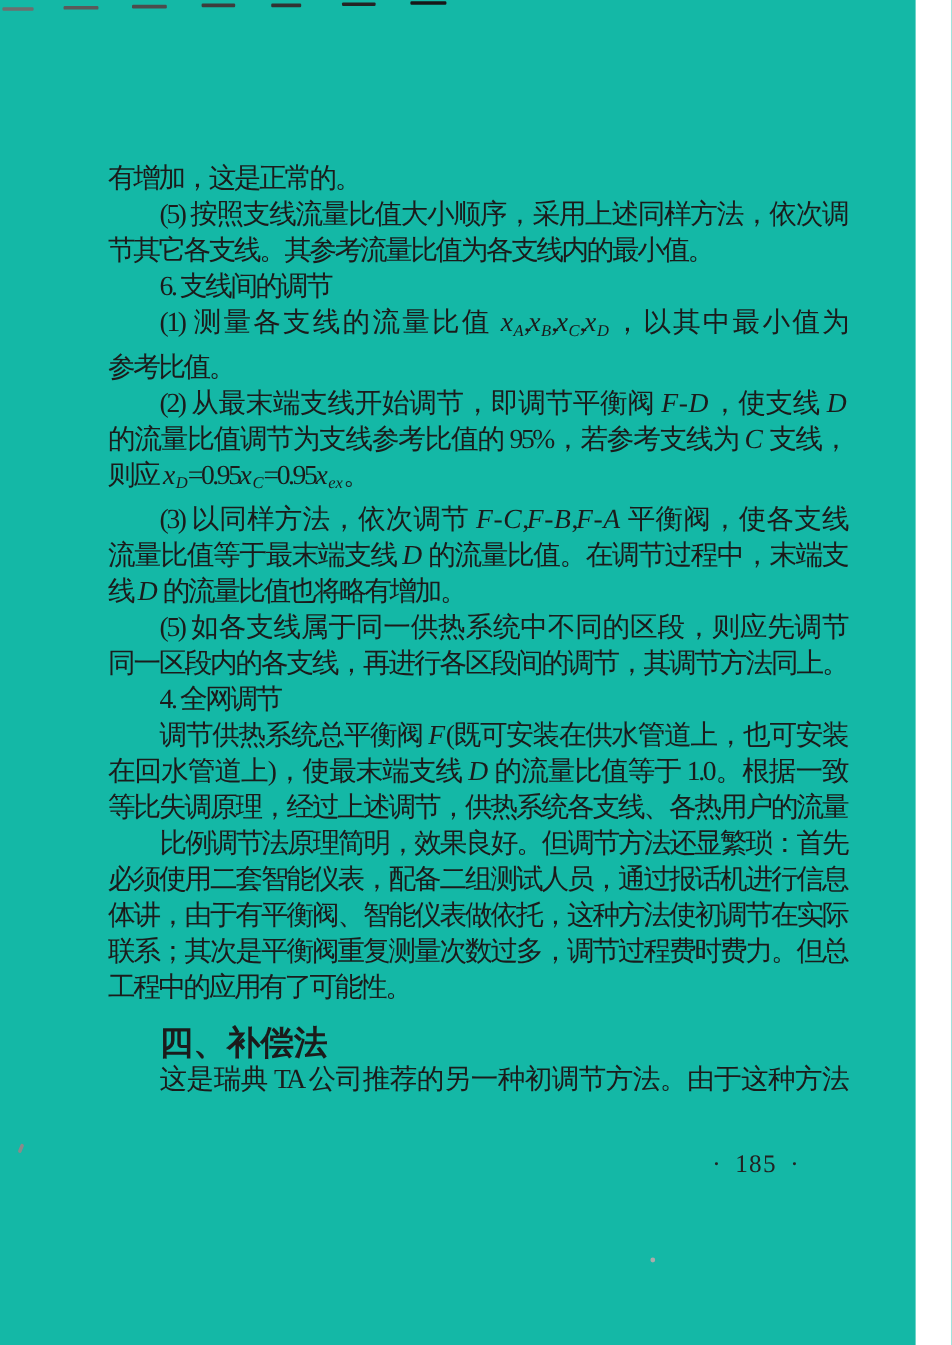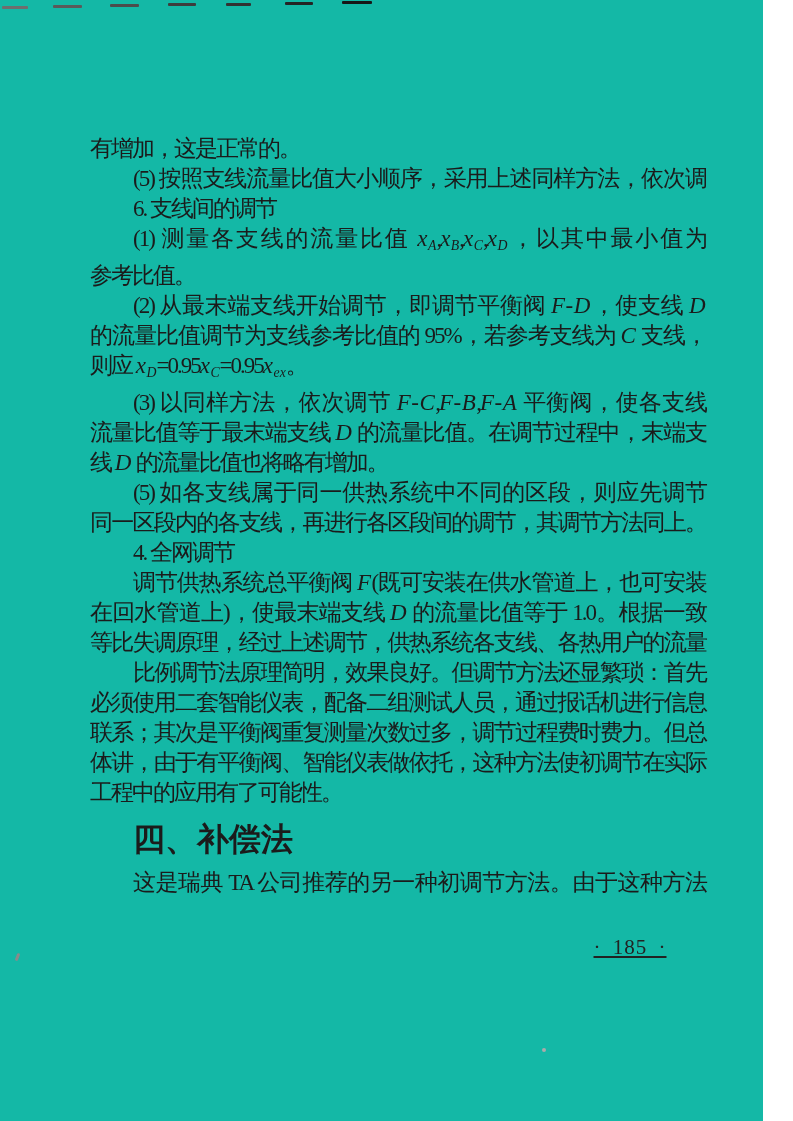"节其它各支线。其参考流量比值为各支线内的最小值。" div.line { html: none -> <div><span>节其它各支线。其参考流量比值为各支线内的最小值。</span></div> }
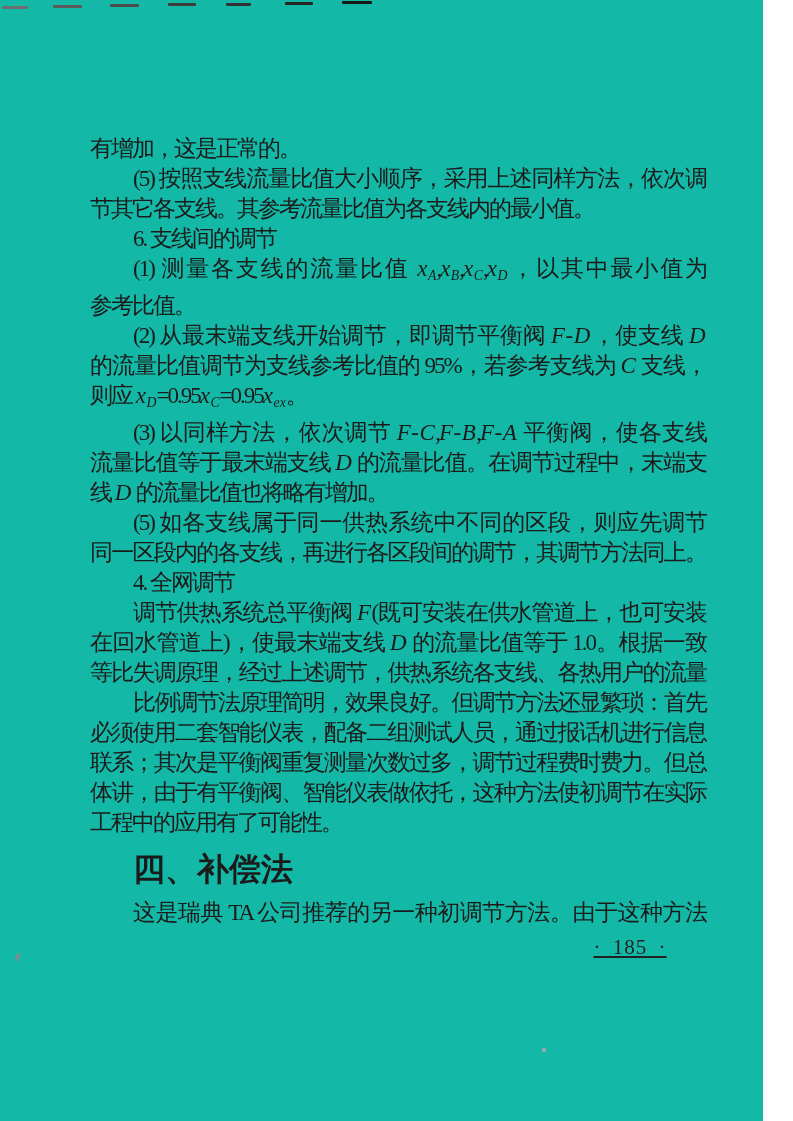"联系；其次是平衡阀重复测量次数过多，调节过程费时费力。但总" div.line { order: before "体讲，由于有平衡阀、智能仪表做依托，这种方法使初调节在实际" -> after "体讲，由于有平衡阀、智能仪表做依托，这种方法使初调节在实际" }
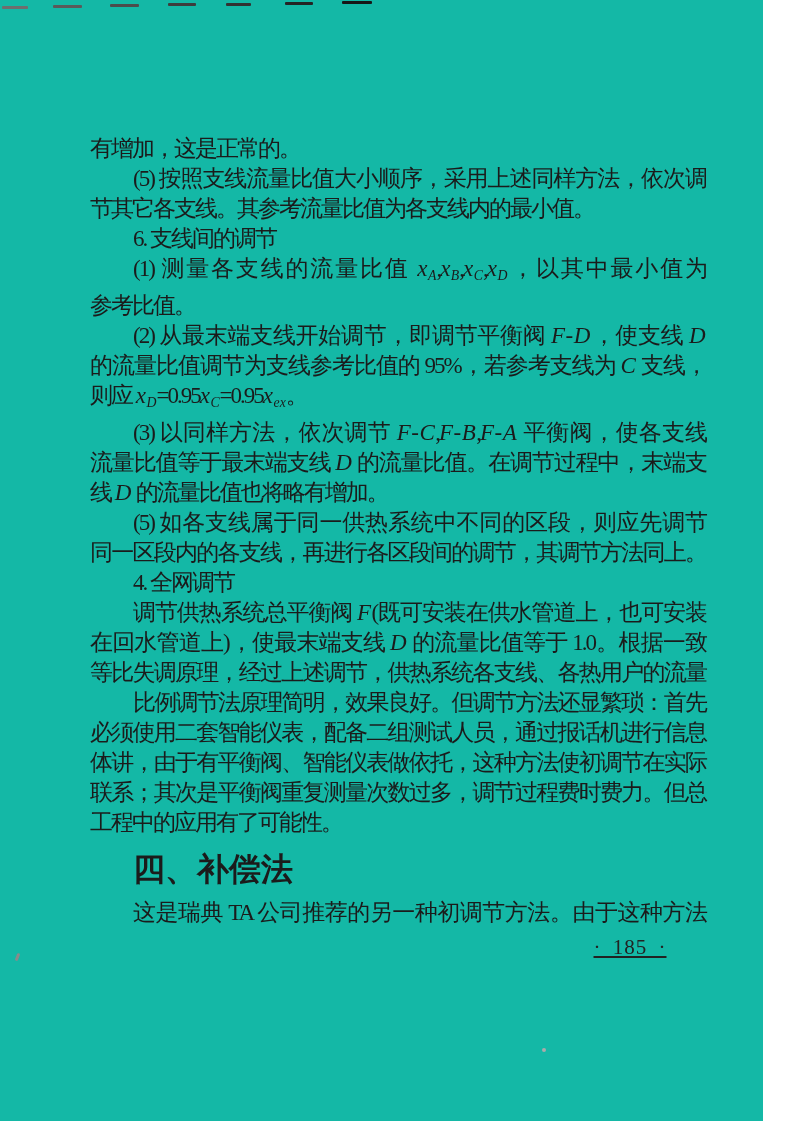"四、补偿法" .line.heading { font-size: 32px -> 28px; margin-bottom: 14px -> 1px }
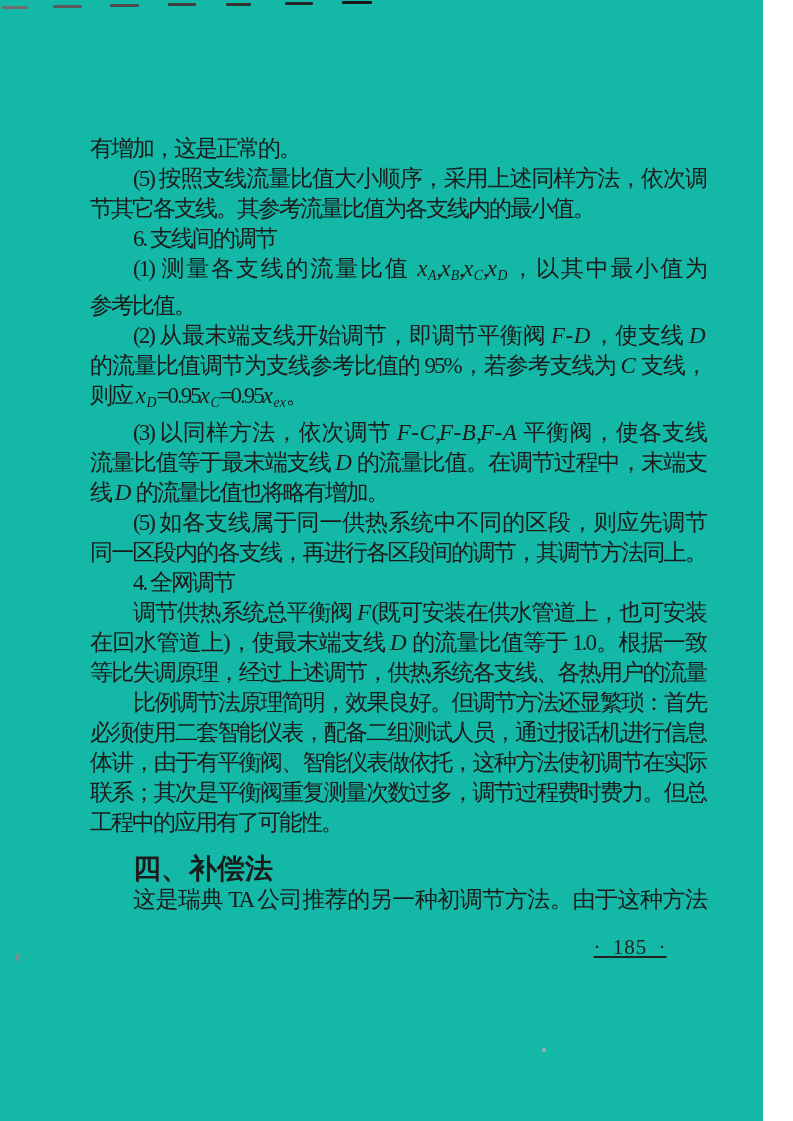"· 185 ·" .page-number { text-decoration: underline -> none; top: 935px -> 958px }
